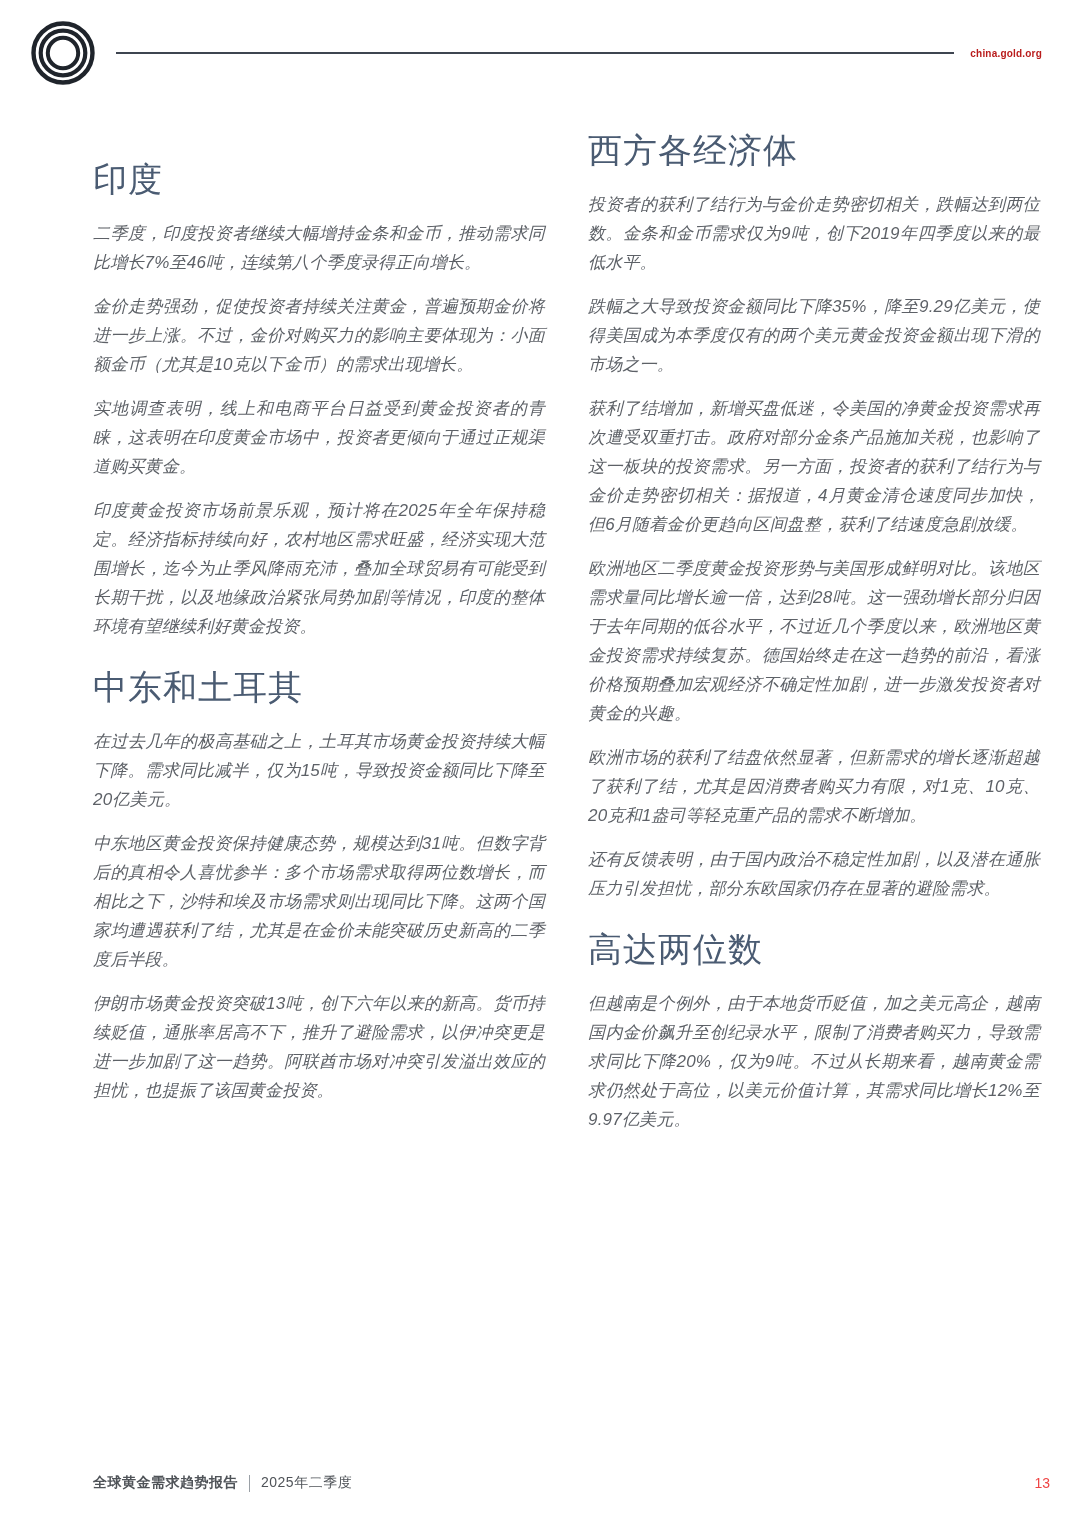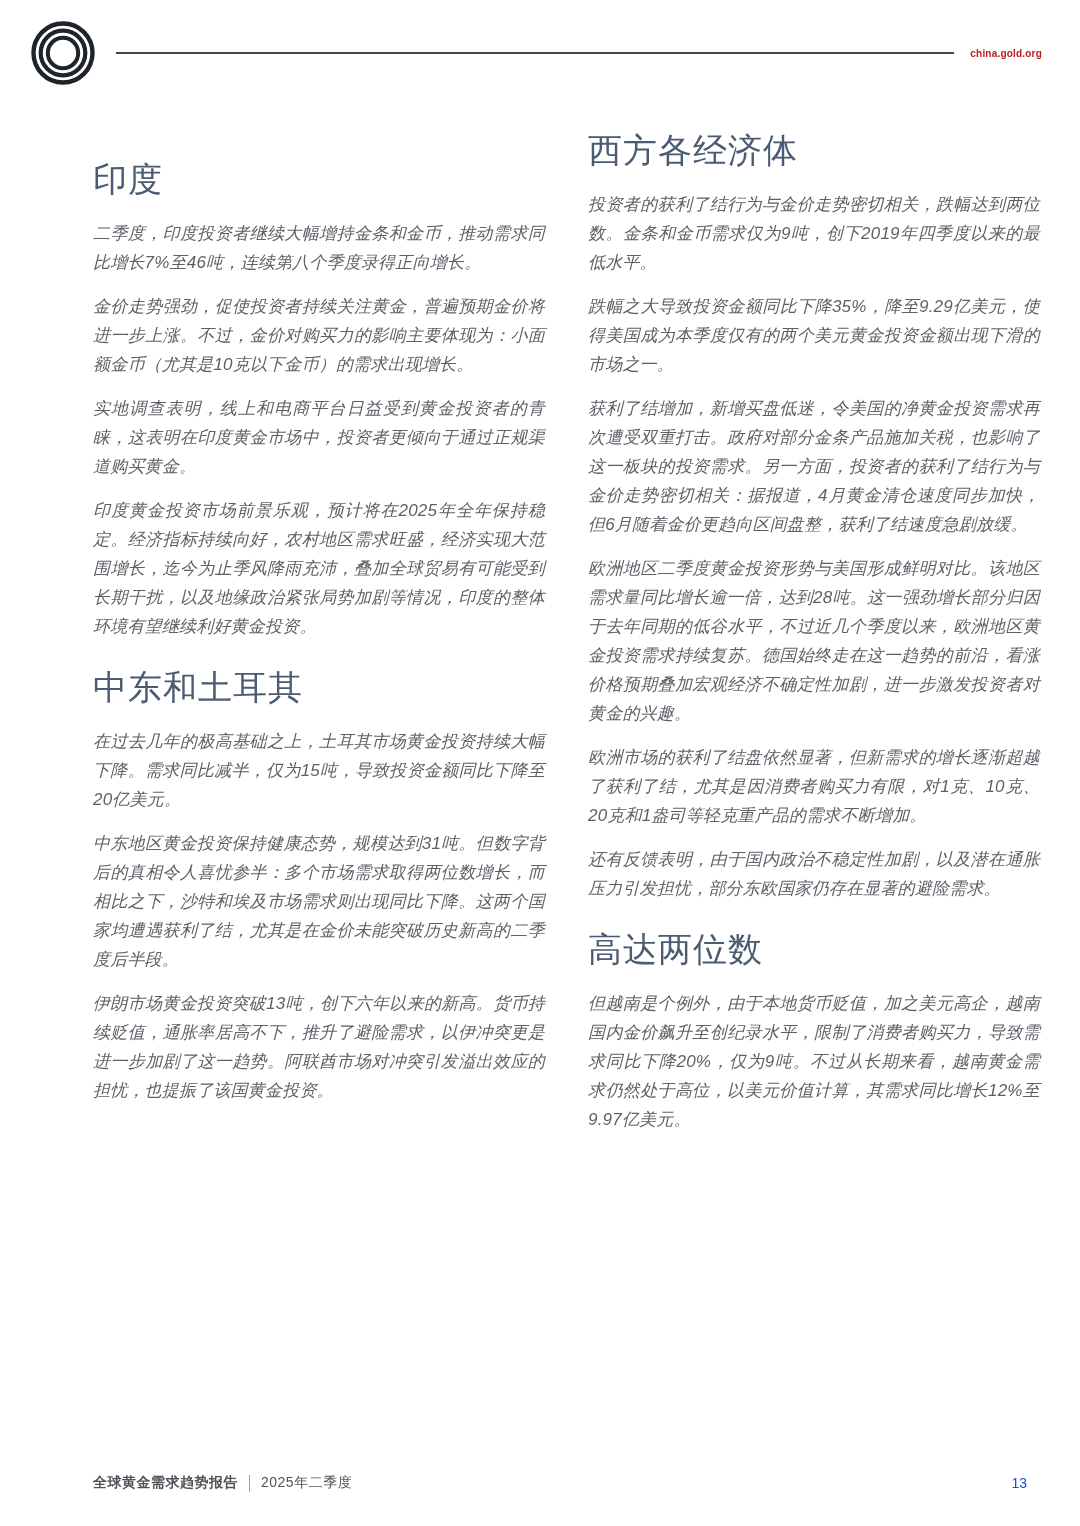"全球黄金需求趋势报告" .footer { right: 53px -> 30px }
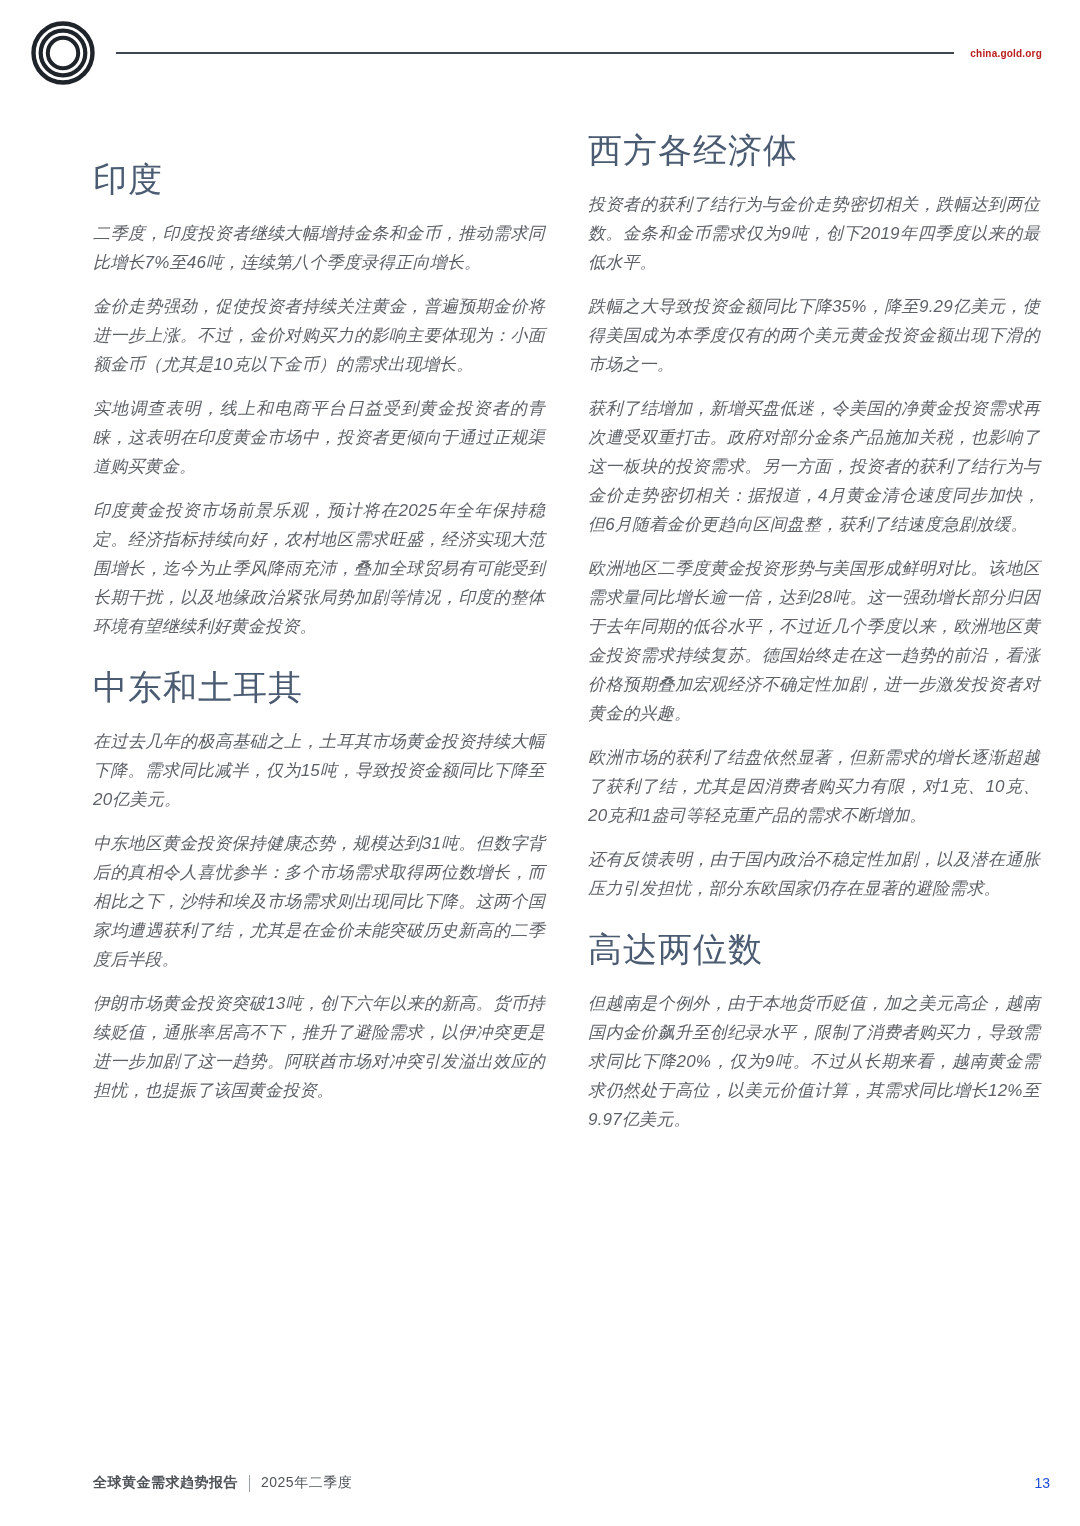"13" .footer-page { color: #1d4ed8 -> #ef4444 }
